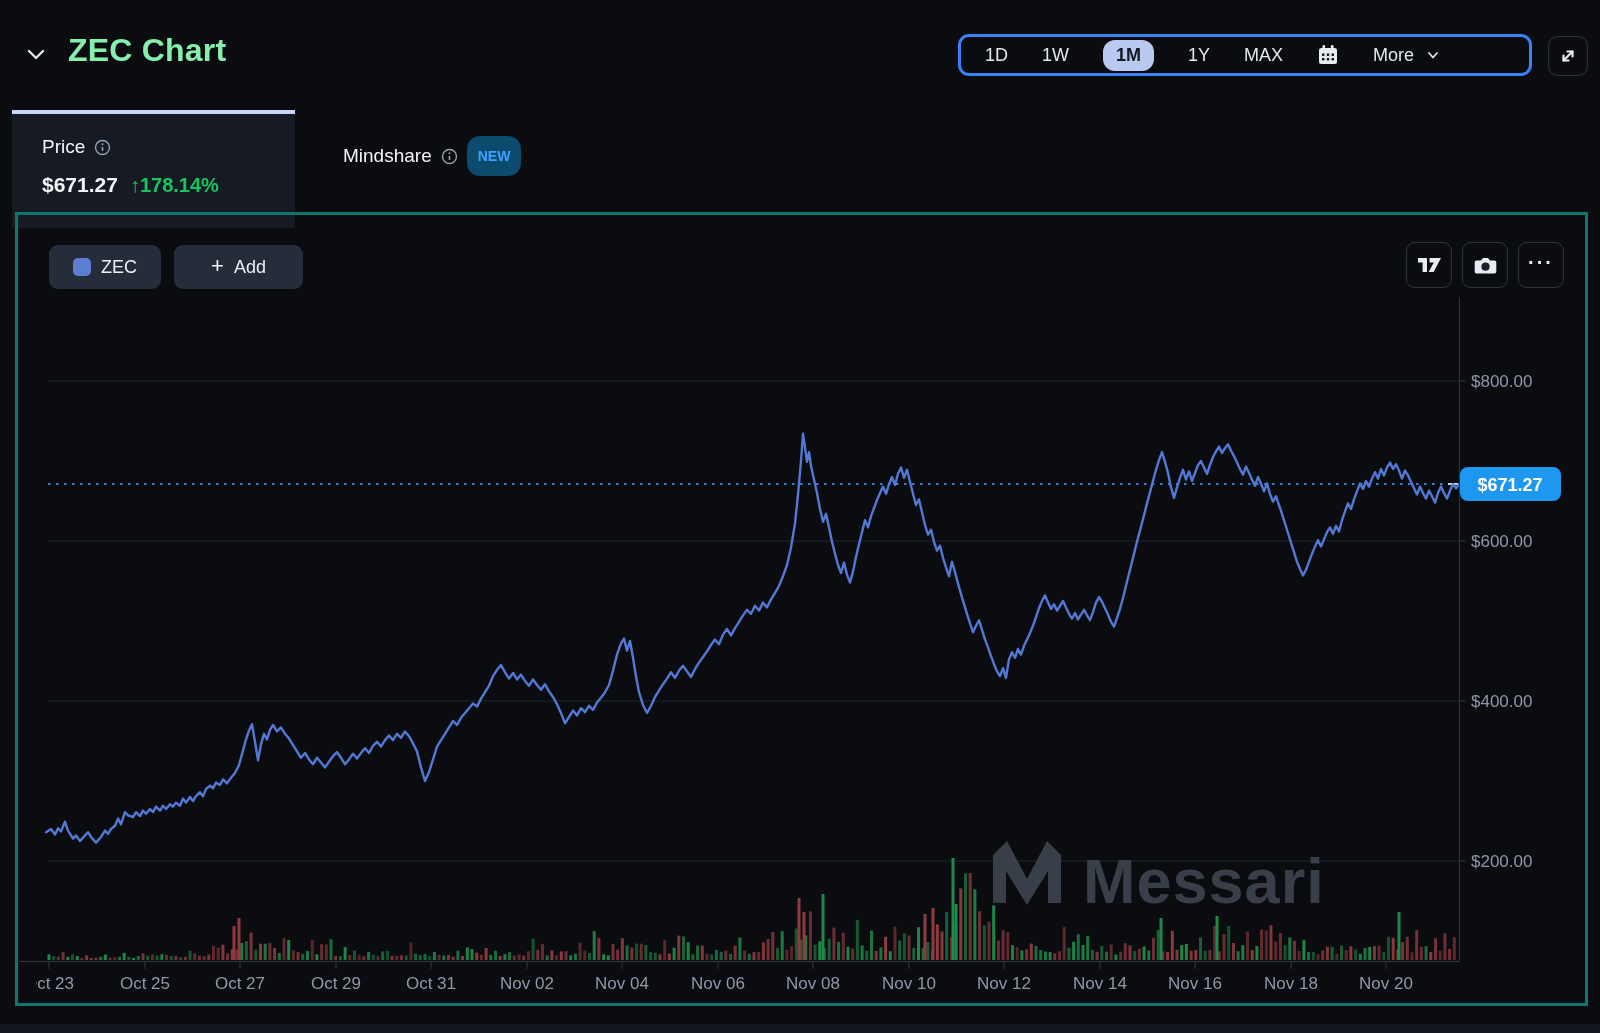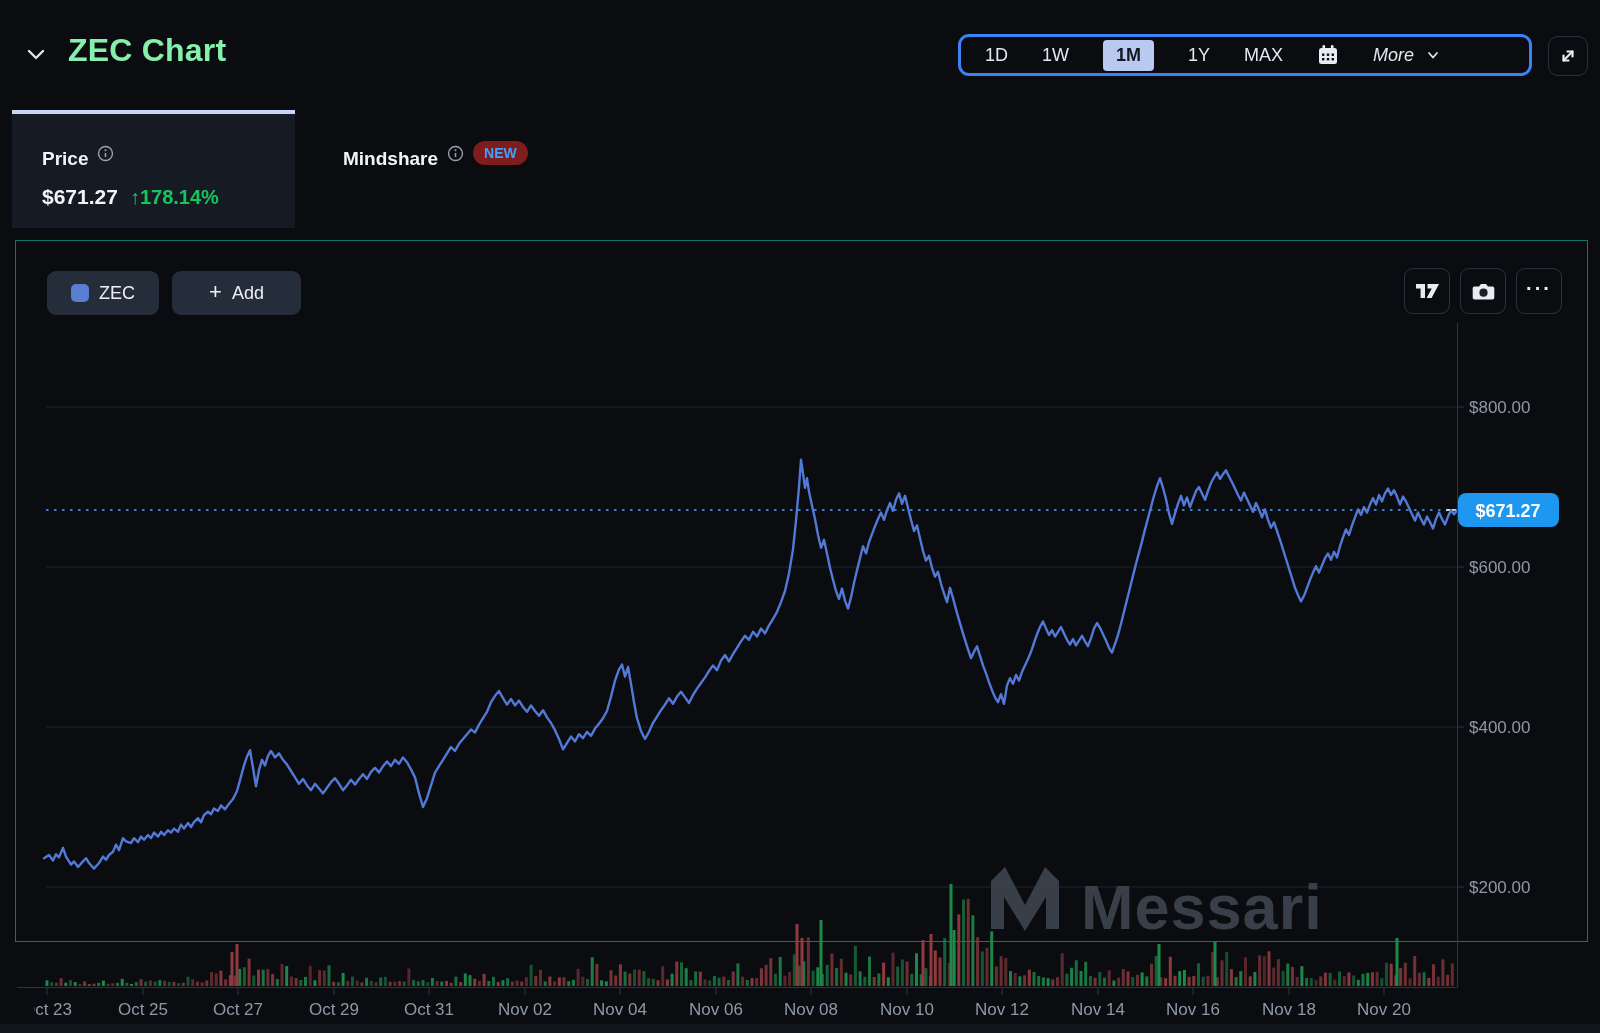"1M" .range-item.sel { border-radius: 4px -> 12px }
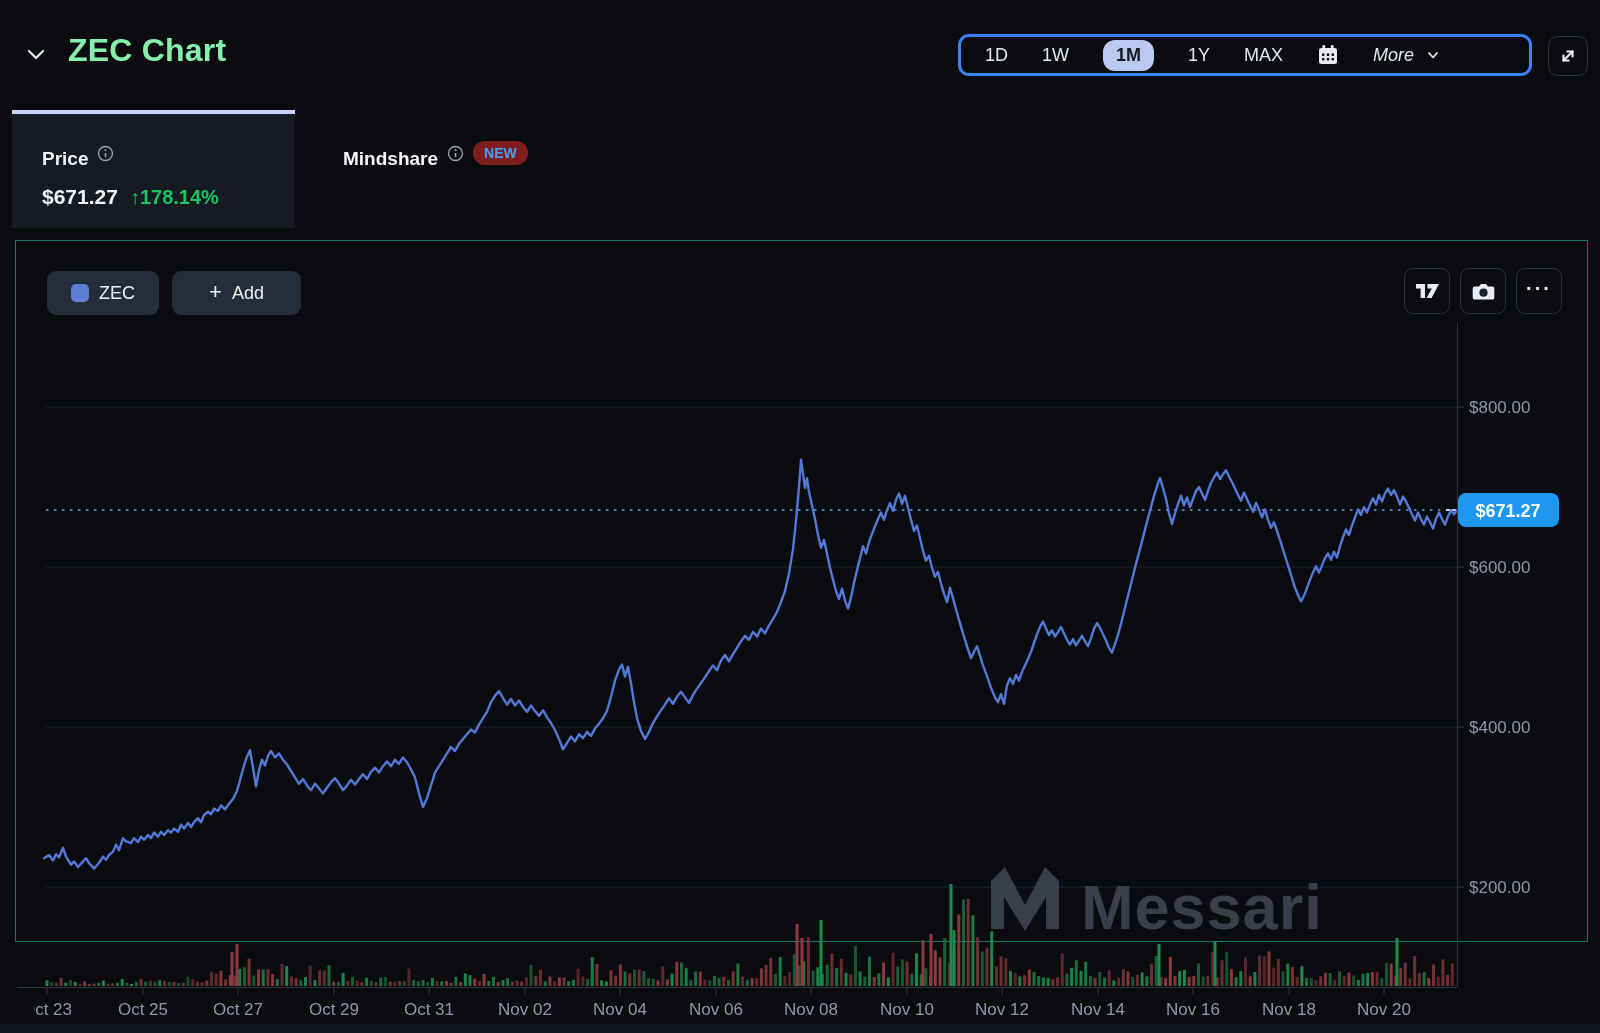"More" .more-wrap { font-style: italic -> none }
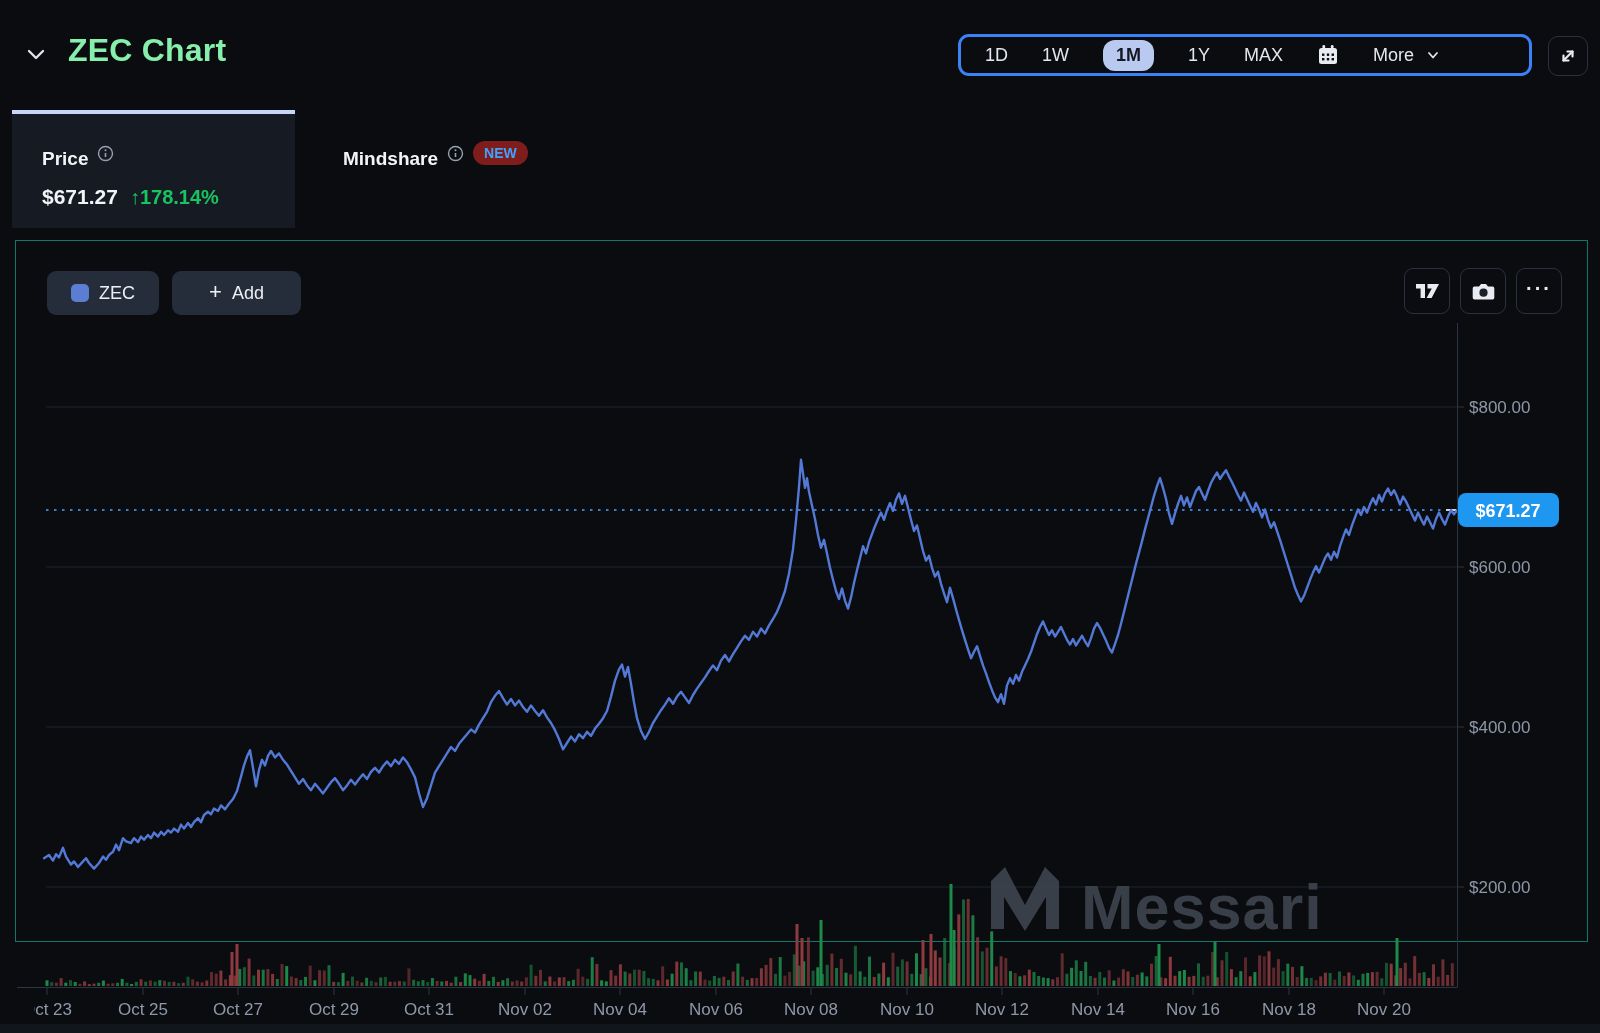"Price" .tab-label { font-weight: bold -> normal; margin-top: 12px -> none }
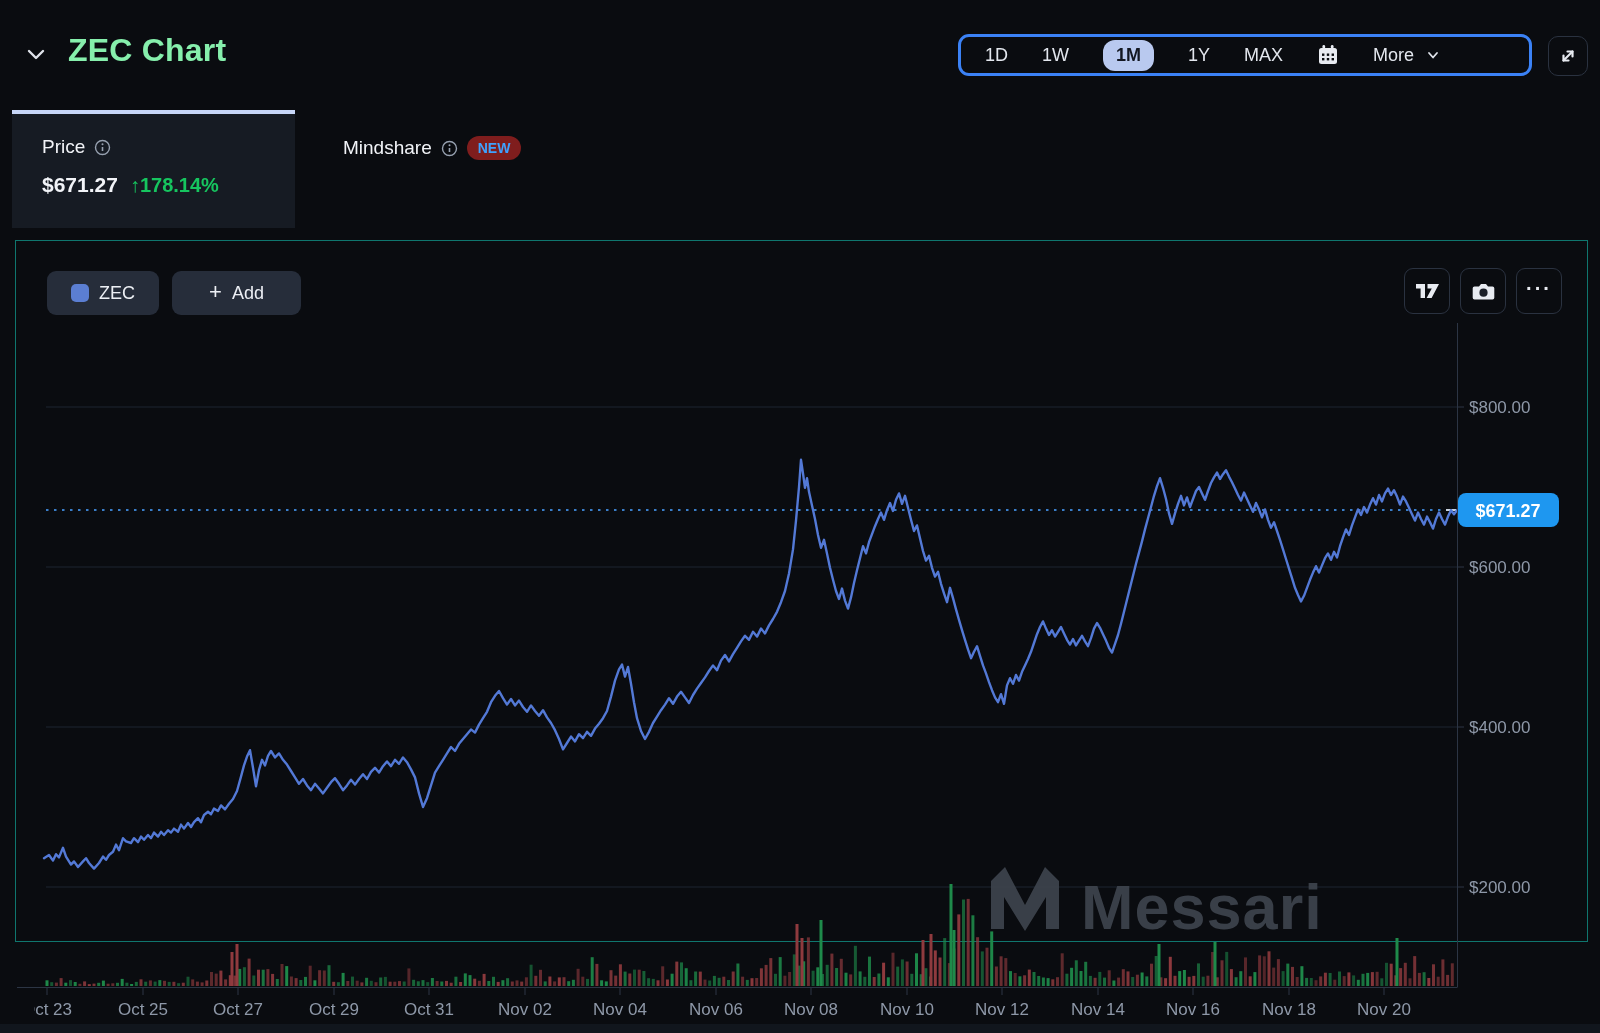"NEW" .new-badge { background: #7f1d1d -> #0c4a6e; padding: 4px 11px -> 12px 11px }
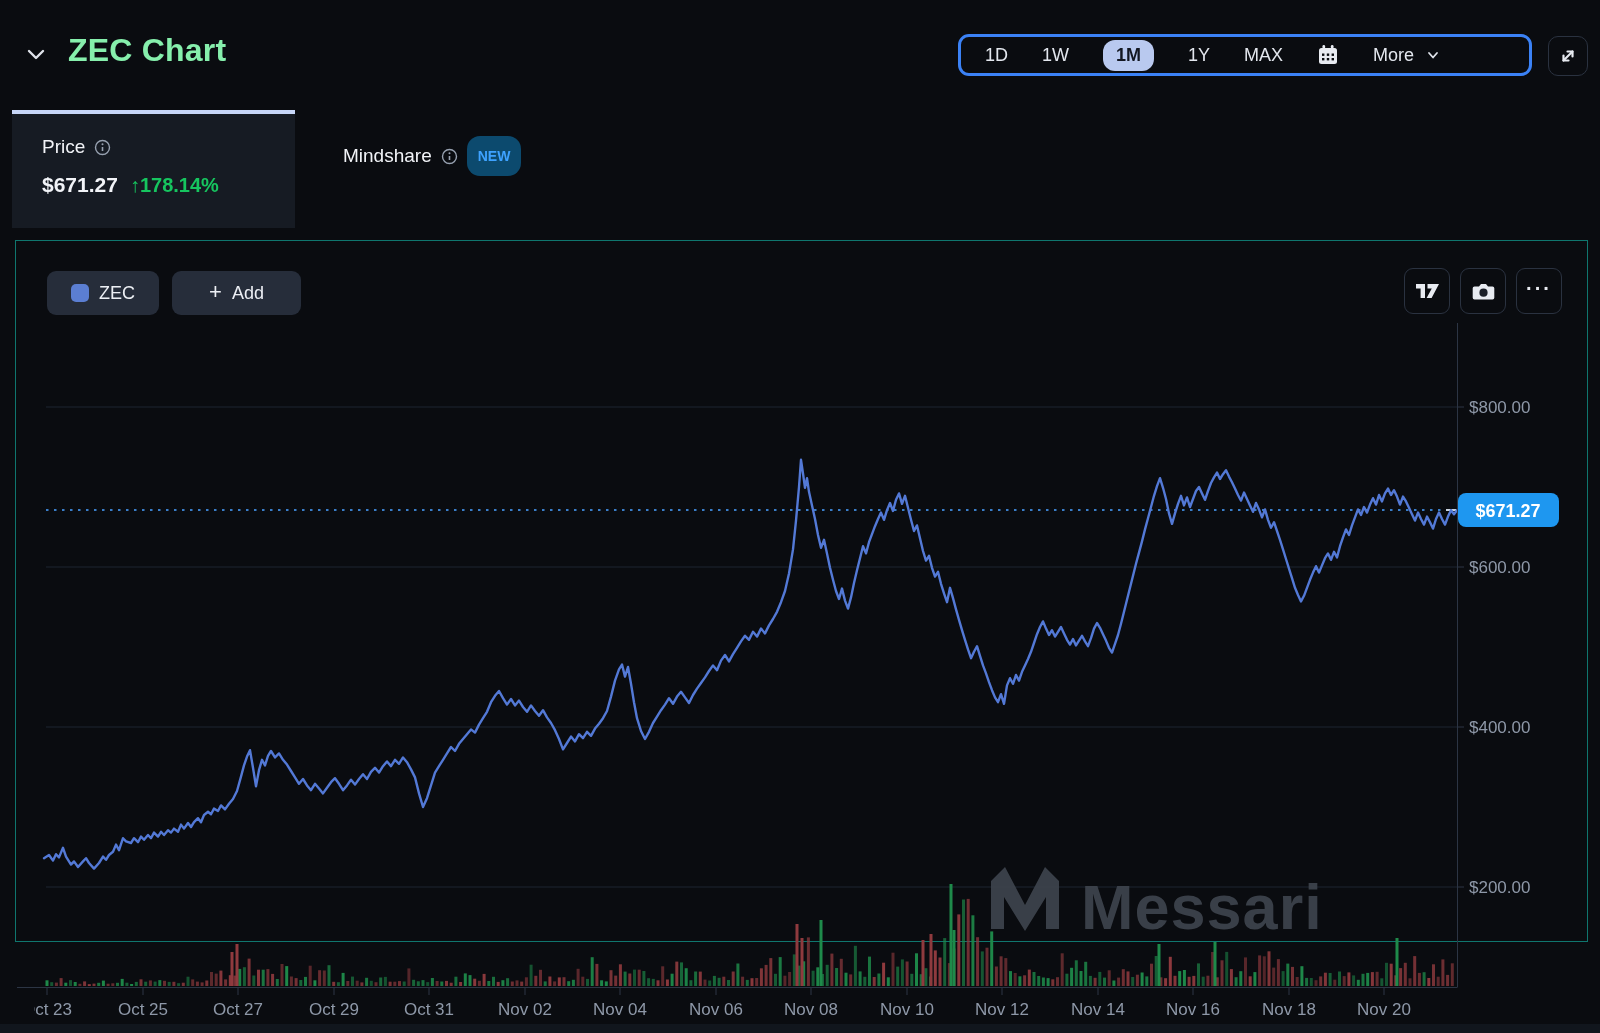"ZEC" .panel { border: 1px solid #0f766e -> 3px solid #0f766e; height: 702px -> 794px; top: 240px -> 212px }
